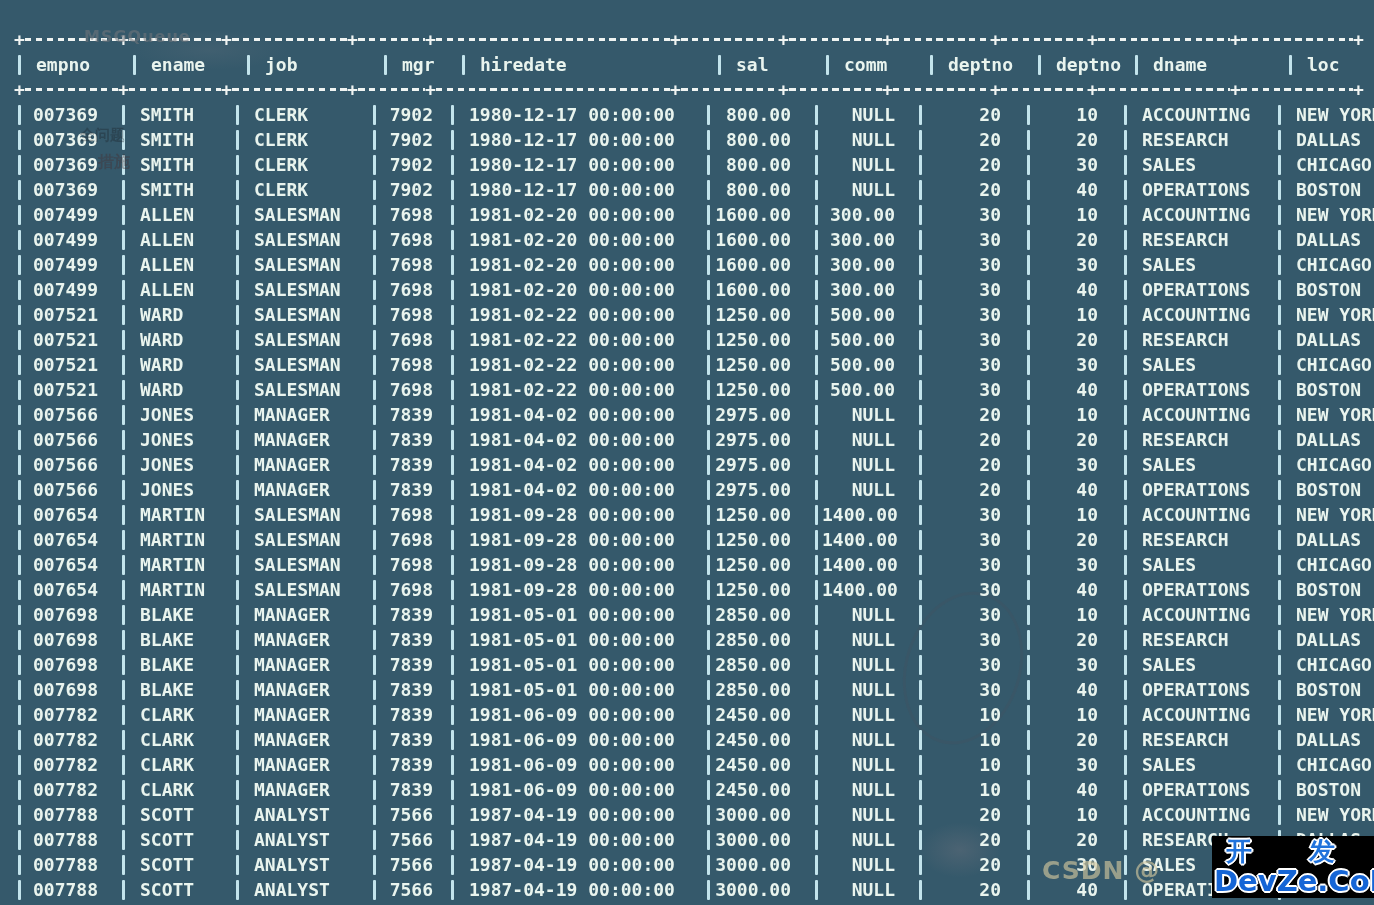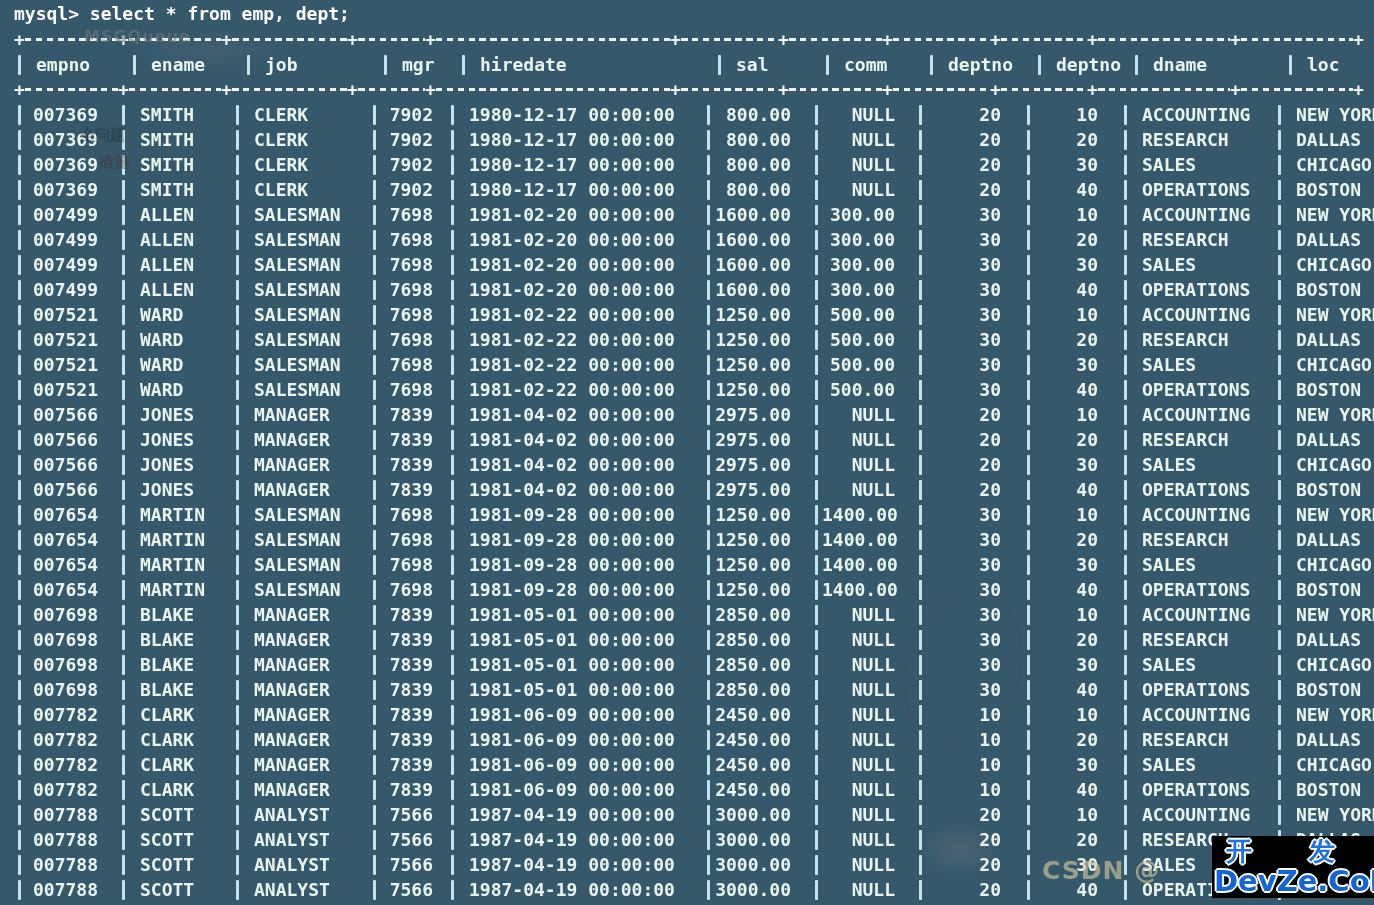"mysql> select * from emp," div { html: <div>mysql&gt; select * from emp, dept;</div> -> none }
